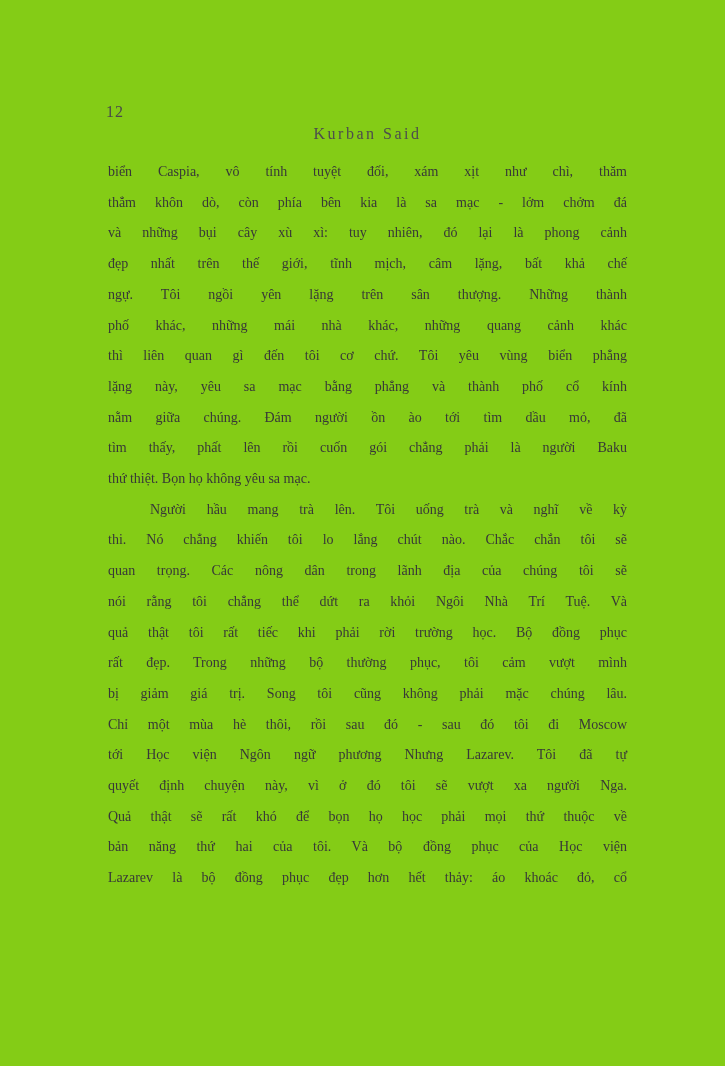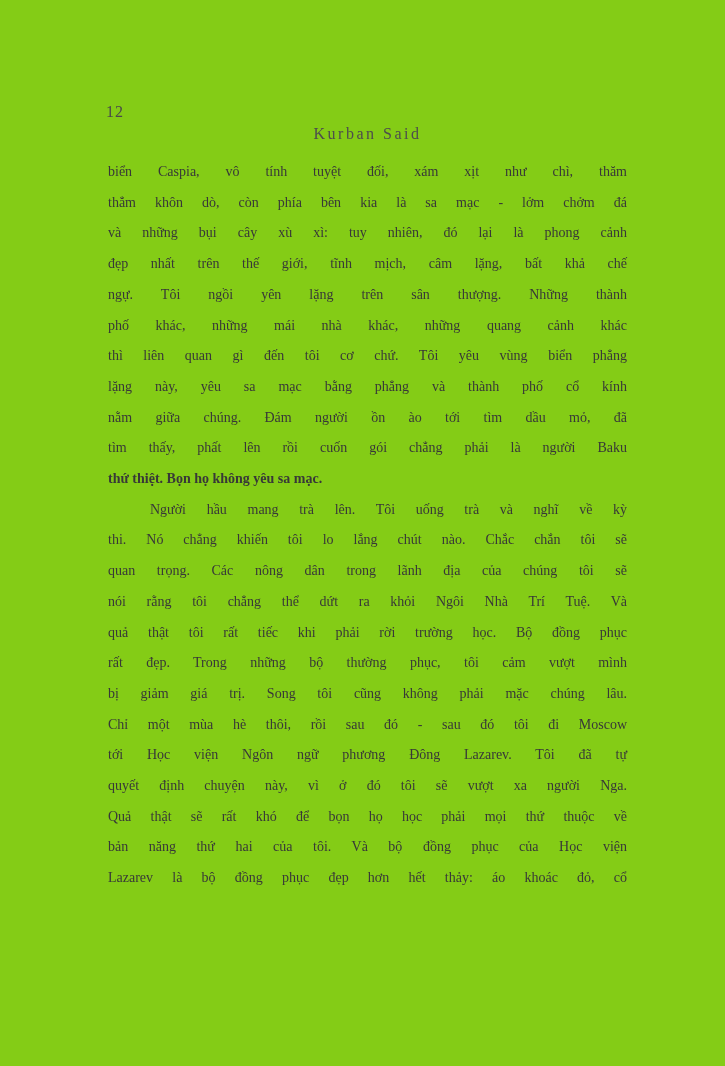"thứ thiệt. Bọn họ không" .para-1 .line:last-child { font-weight: bold -> none }
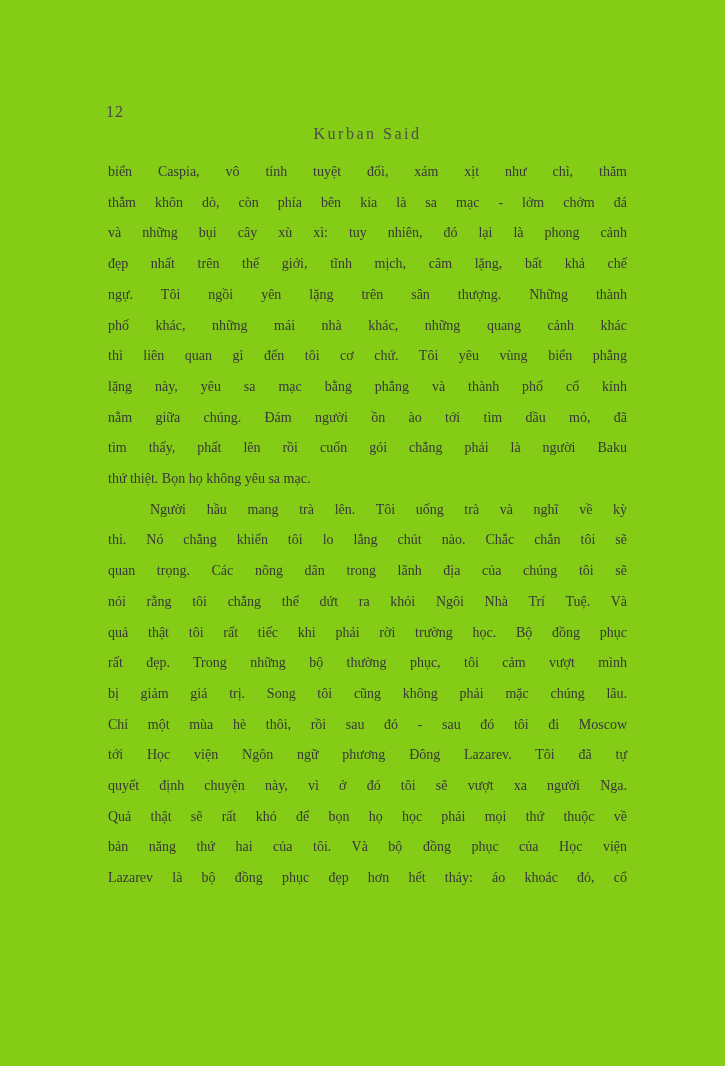"tới Học viện Ngôn ngữ" div.line { text: Đông -> Nhưng }
